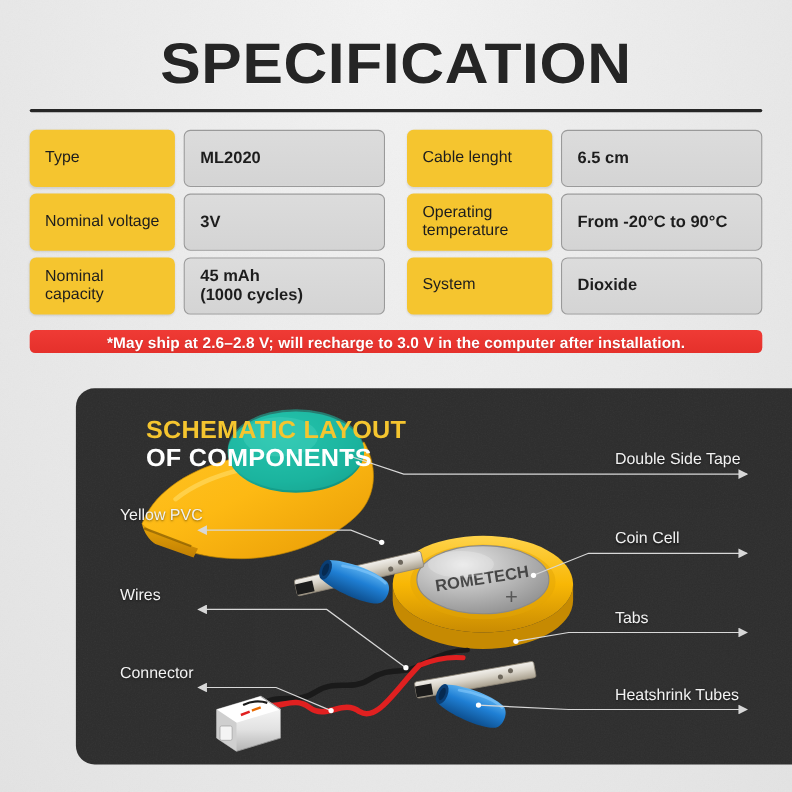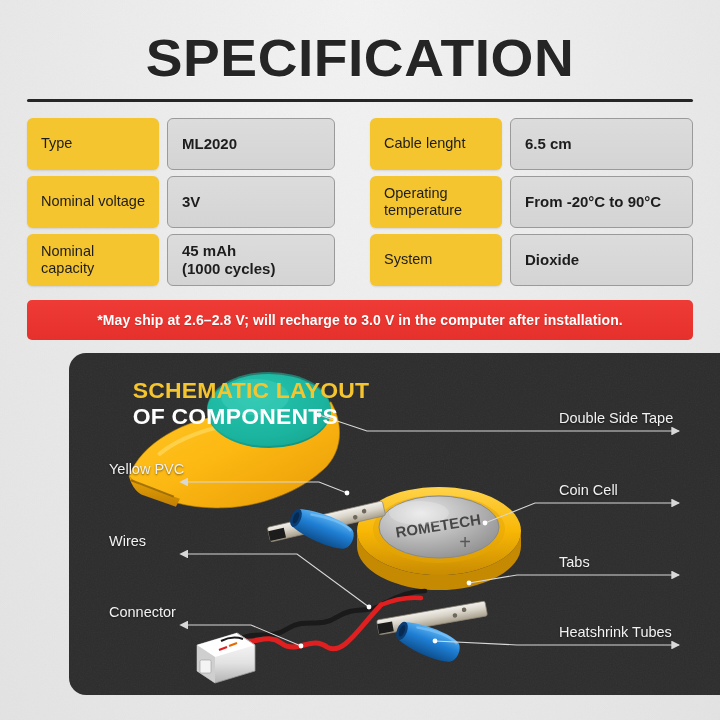"ML2020" .spec-value { width: 168px -> 183px }
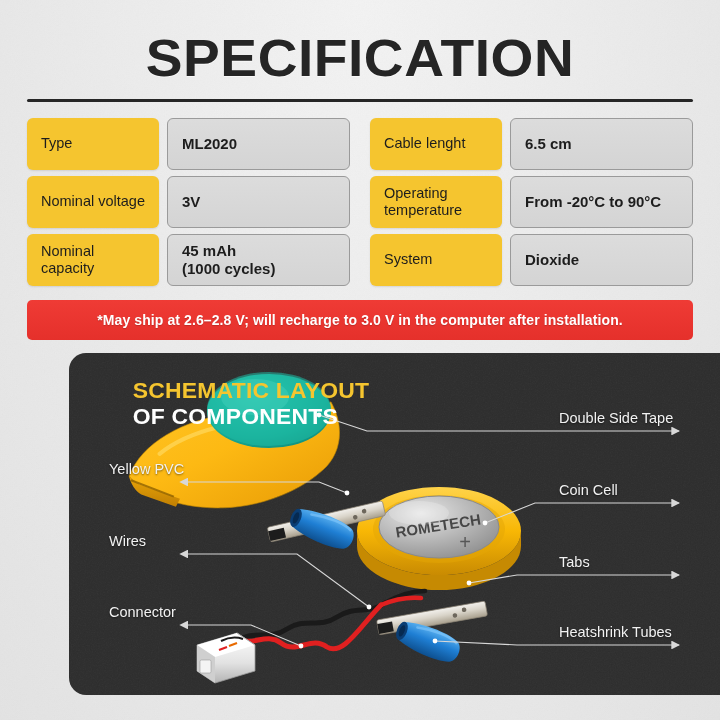"*May ship at 2.6–2.8 V;" #warning { height: 40px -> 21px }
